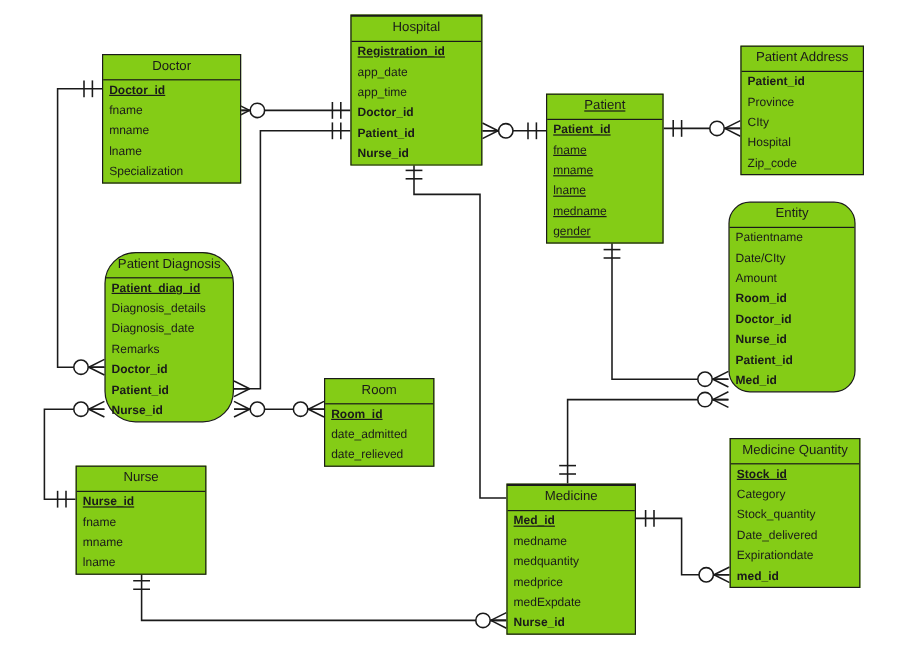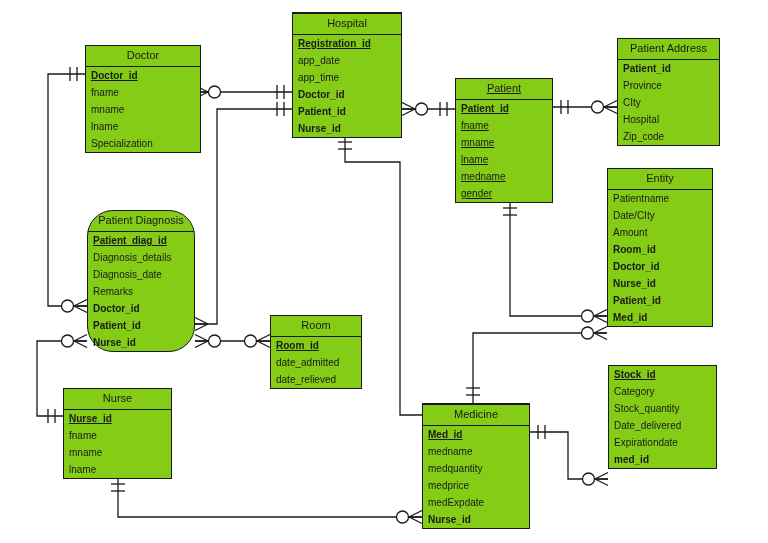"Entity" div.entity-box { border-radius: none -> 18px }
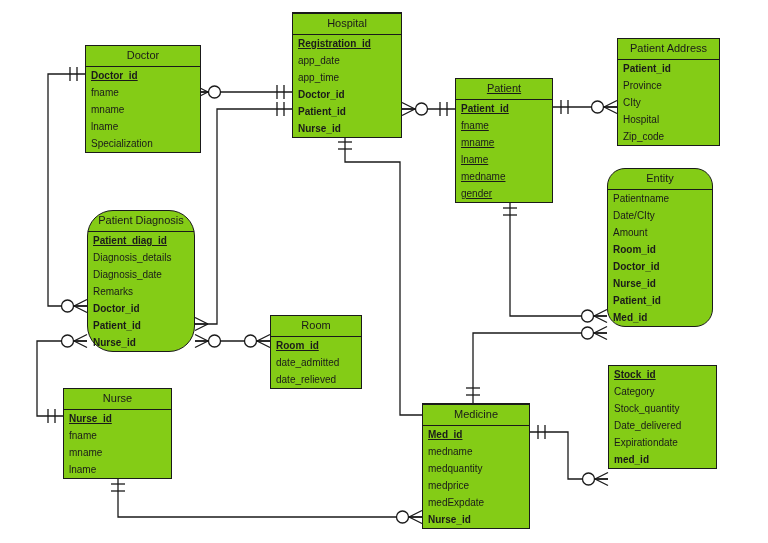"Medicine Quantity" div.entity-title { html: none -> <div>Medicine Quantity</div> }
